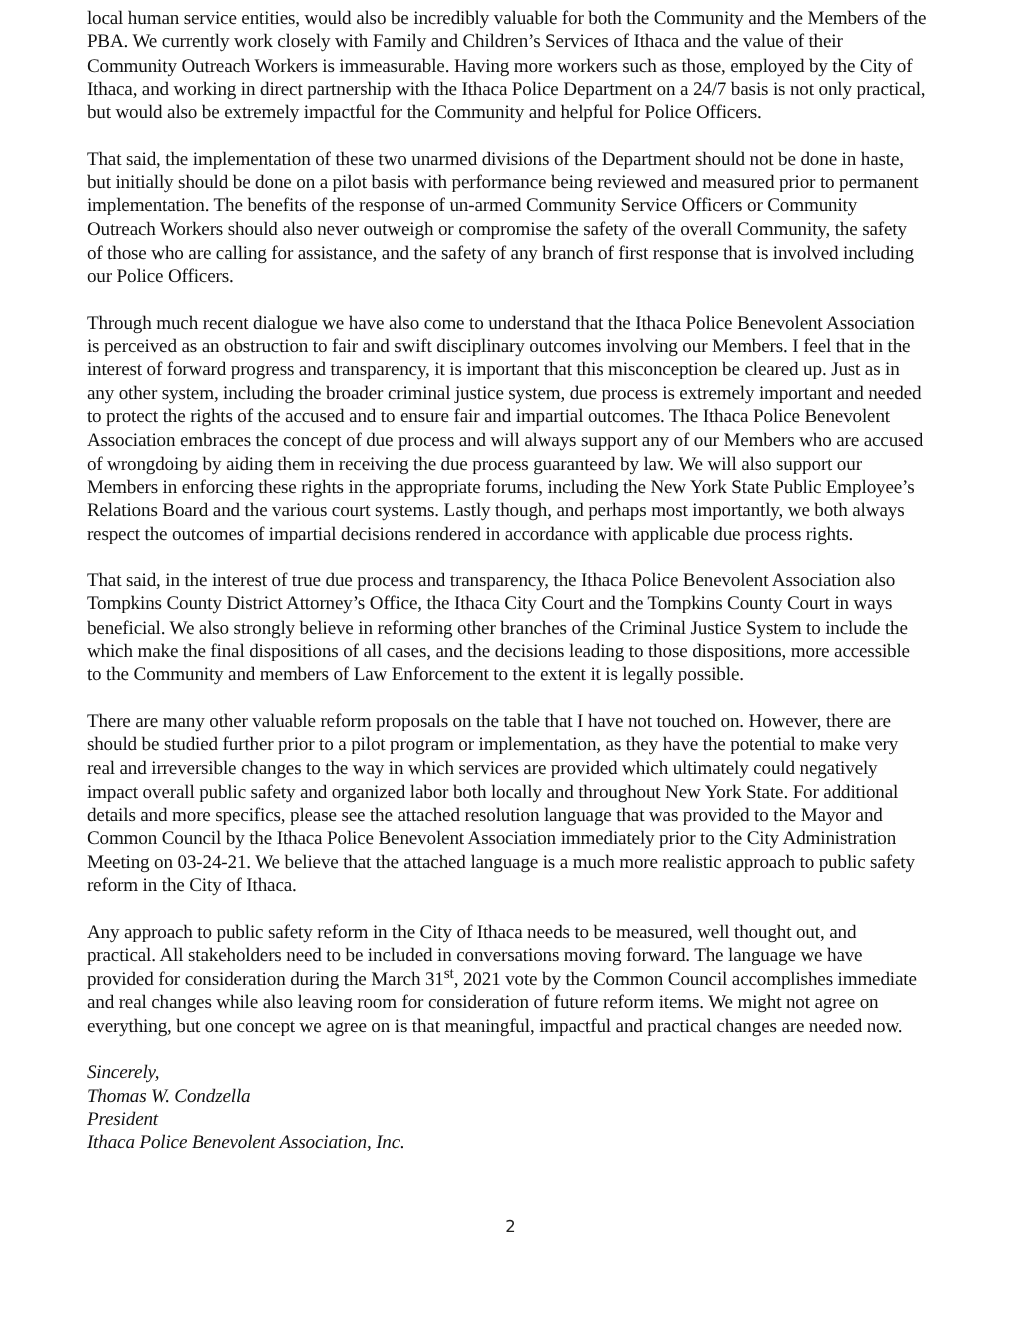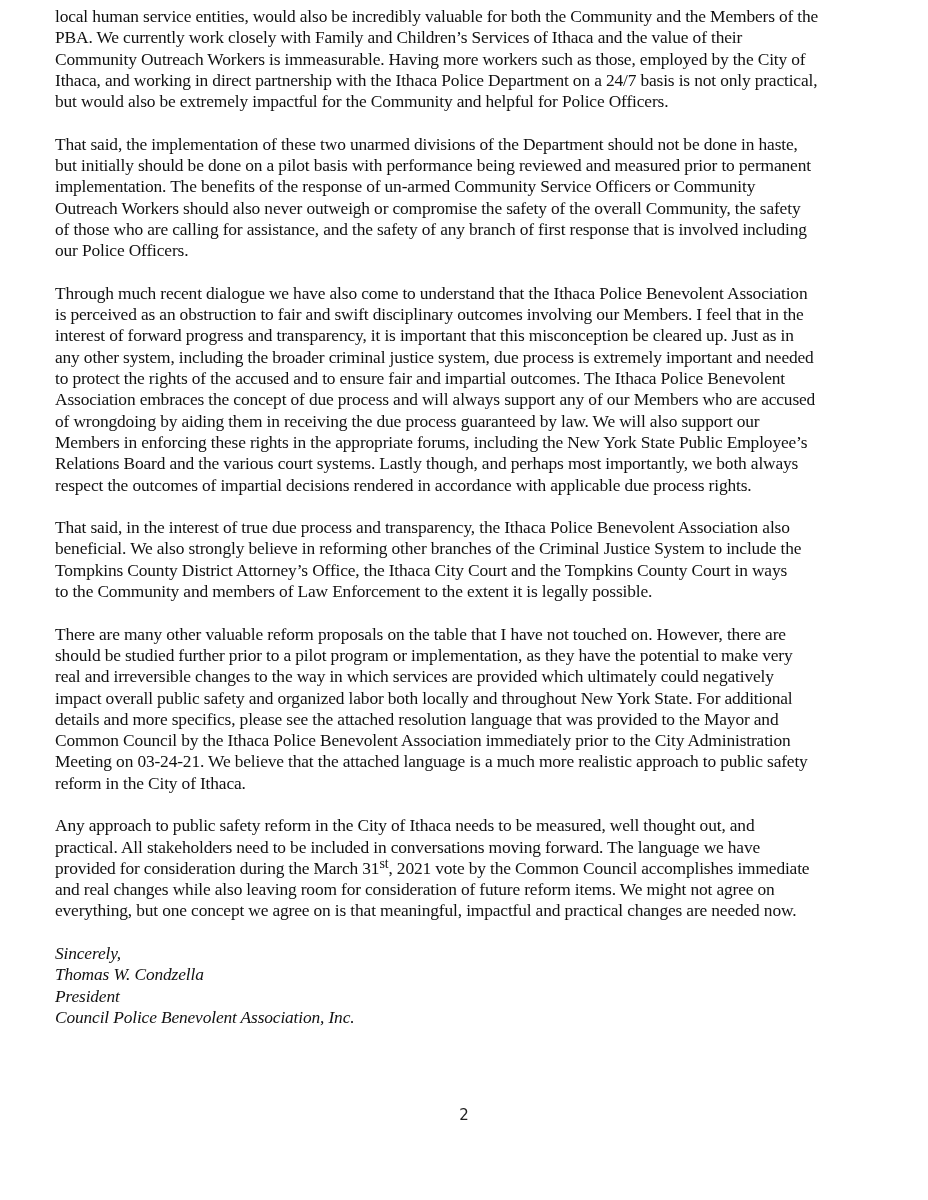"local human service entities, would" .line { margin-left: none -> 24px }
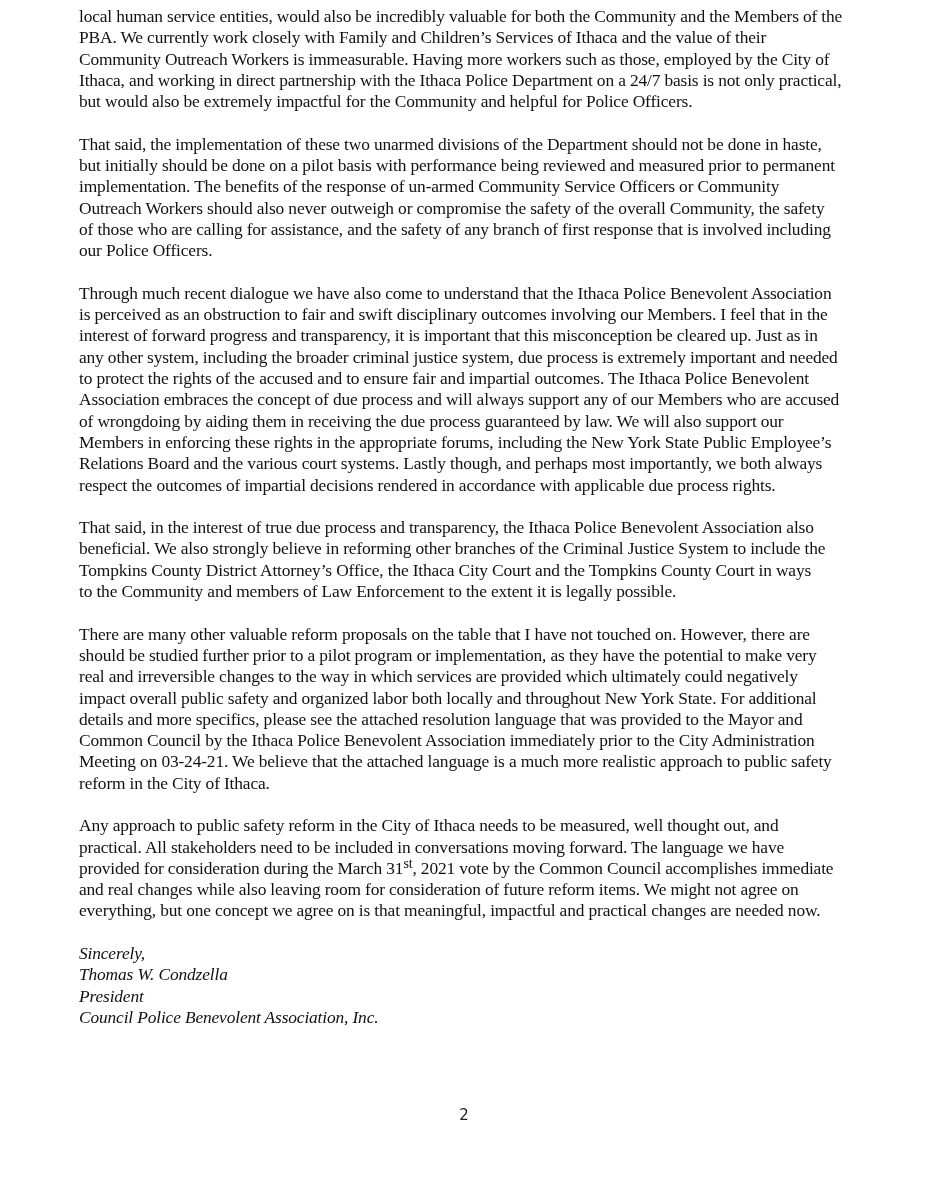"beneficial. We also strongly believe" span.line { order: before "Tompkins County District Attorney’s" -> after "Tompkins County District Attorney’s" }
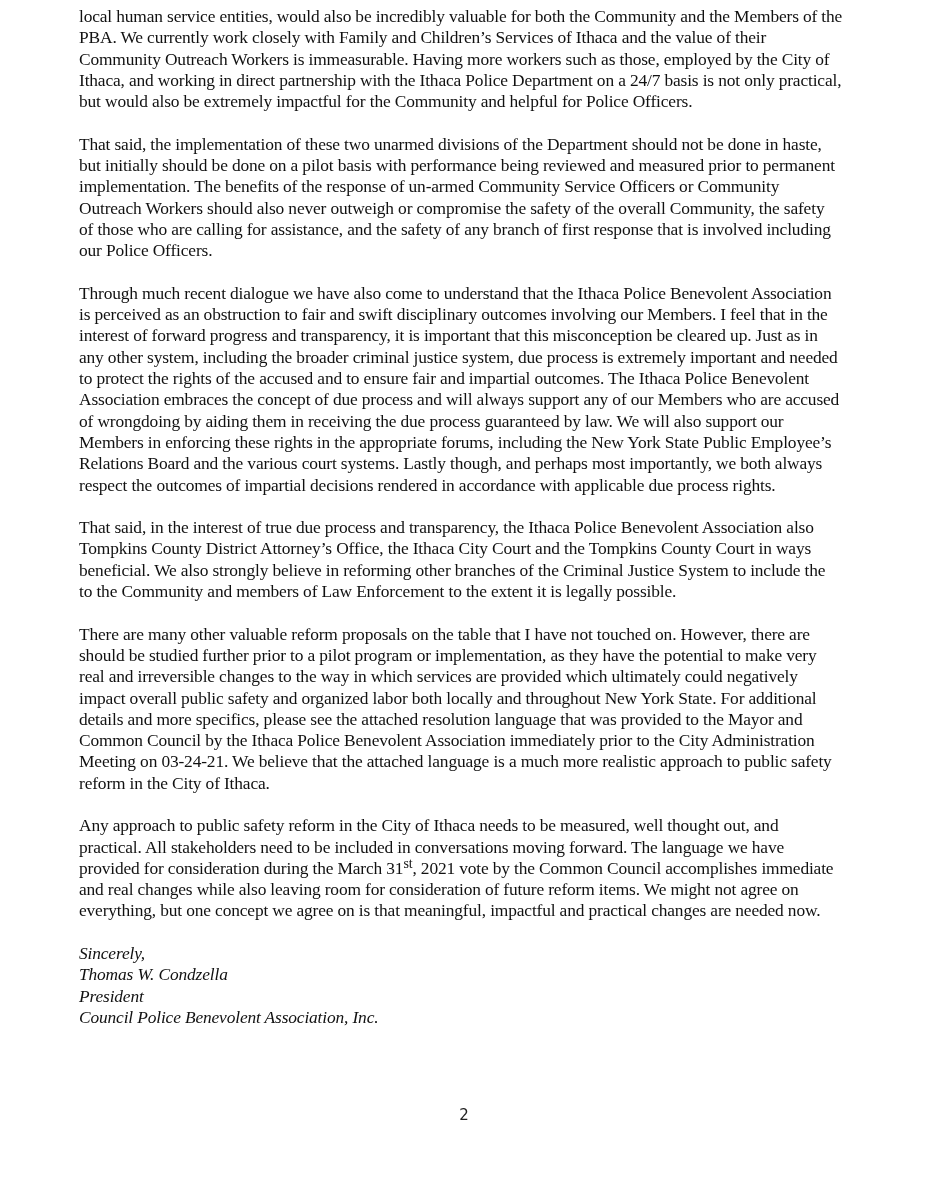"which make the final dispositions" span.line { html: none -> <span>which make the final dispositions of all cases, and the decisions leading to those dispositions, more accessible</span> }
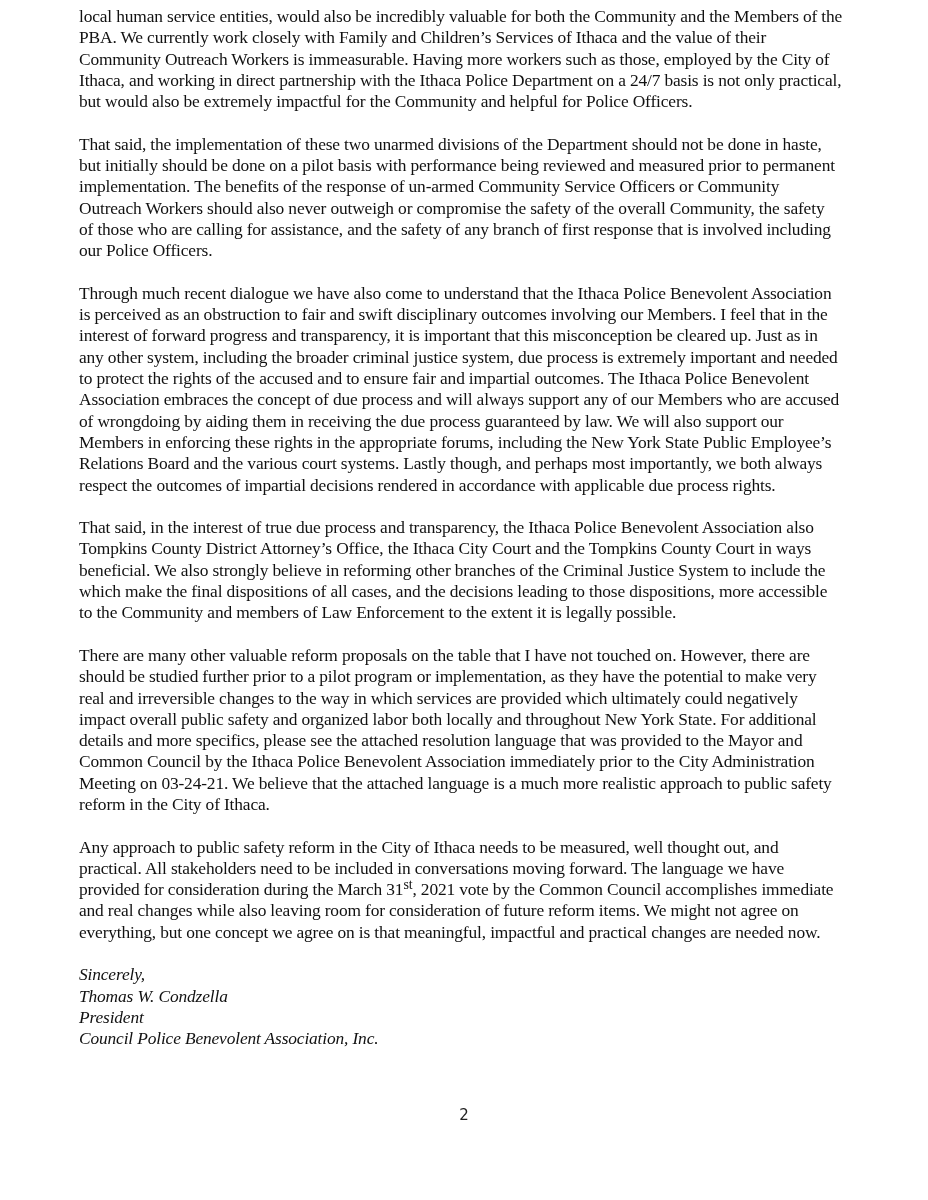"Council Police Benevolent Association," span.line { text: Council -> Ithaca }
